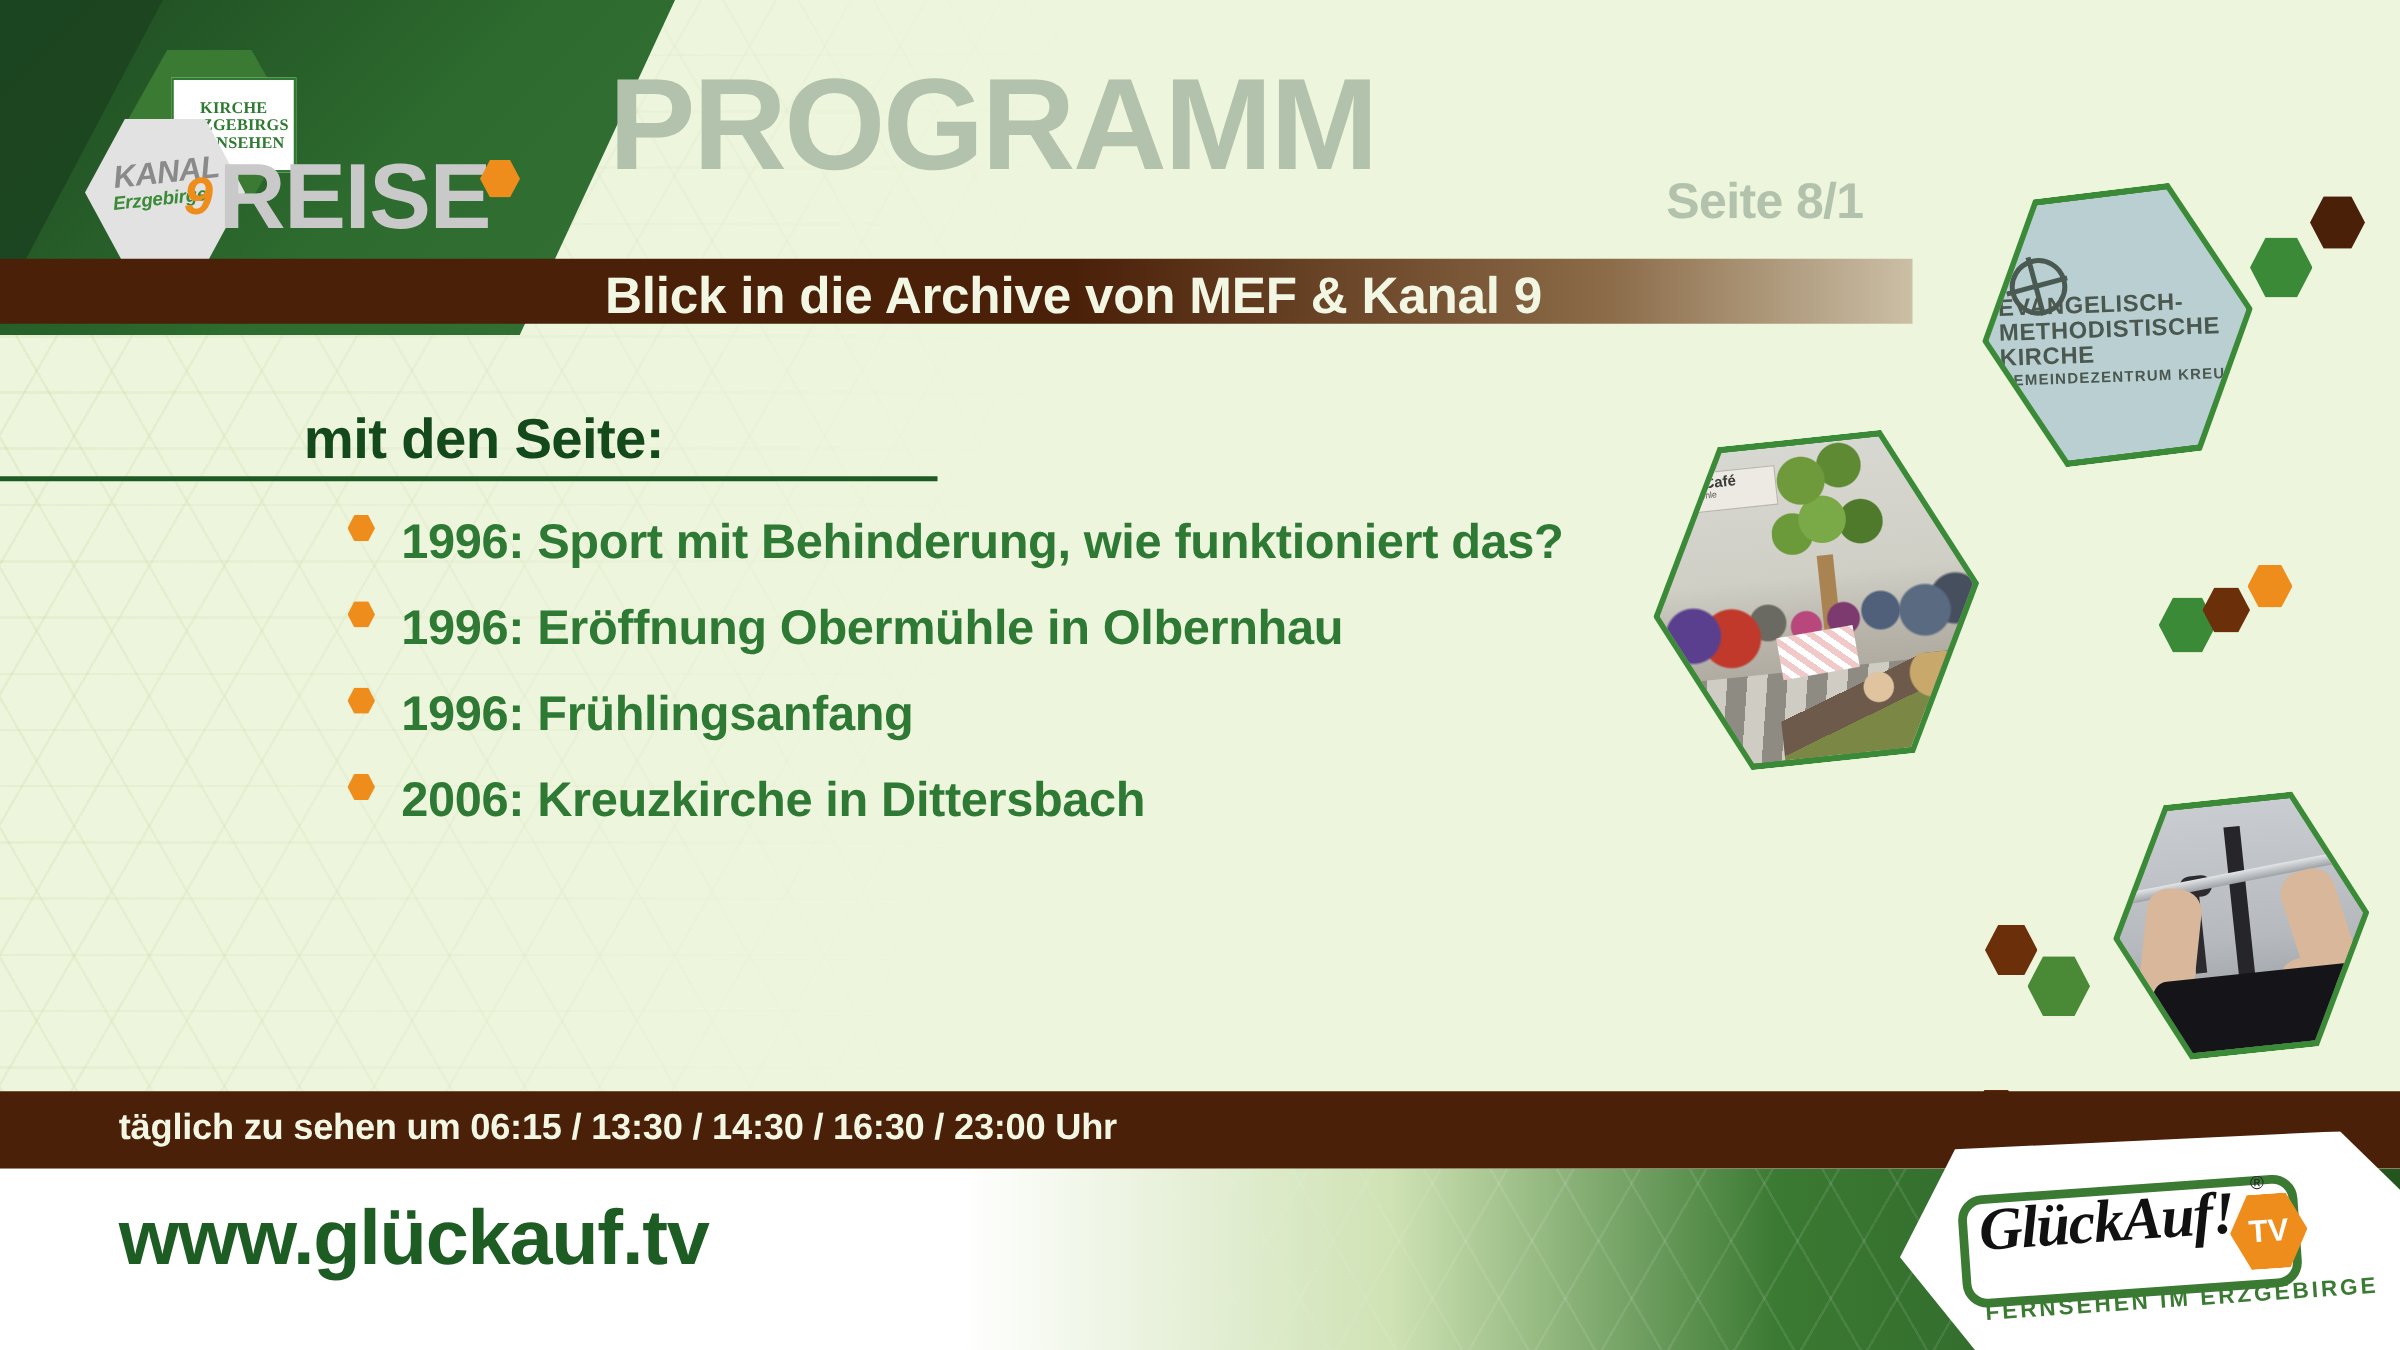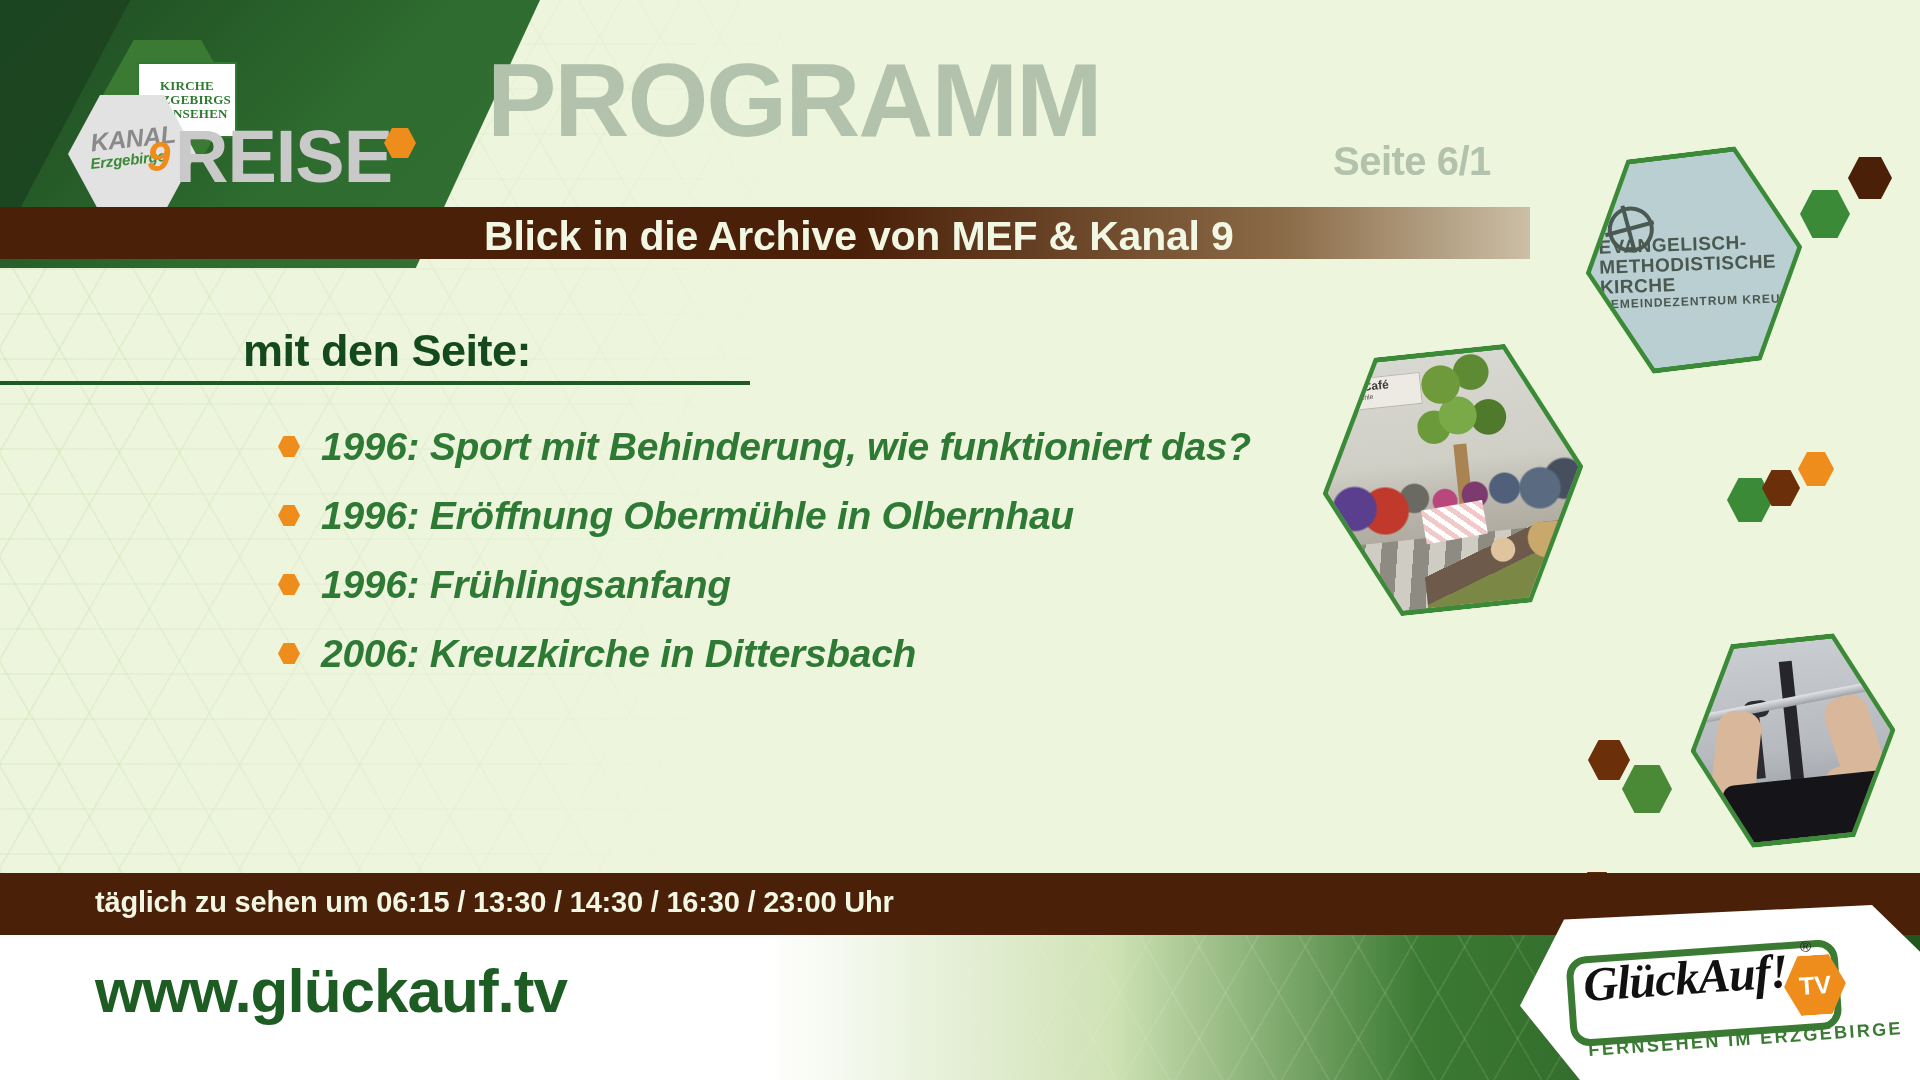"Seite 6/1" div.seite { text: 6/1 -> 8/1 }
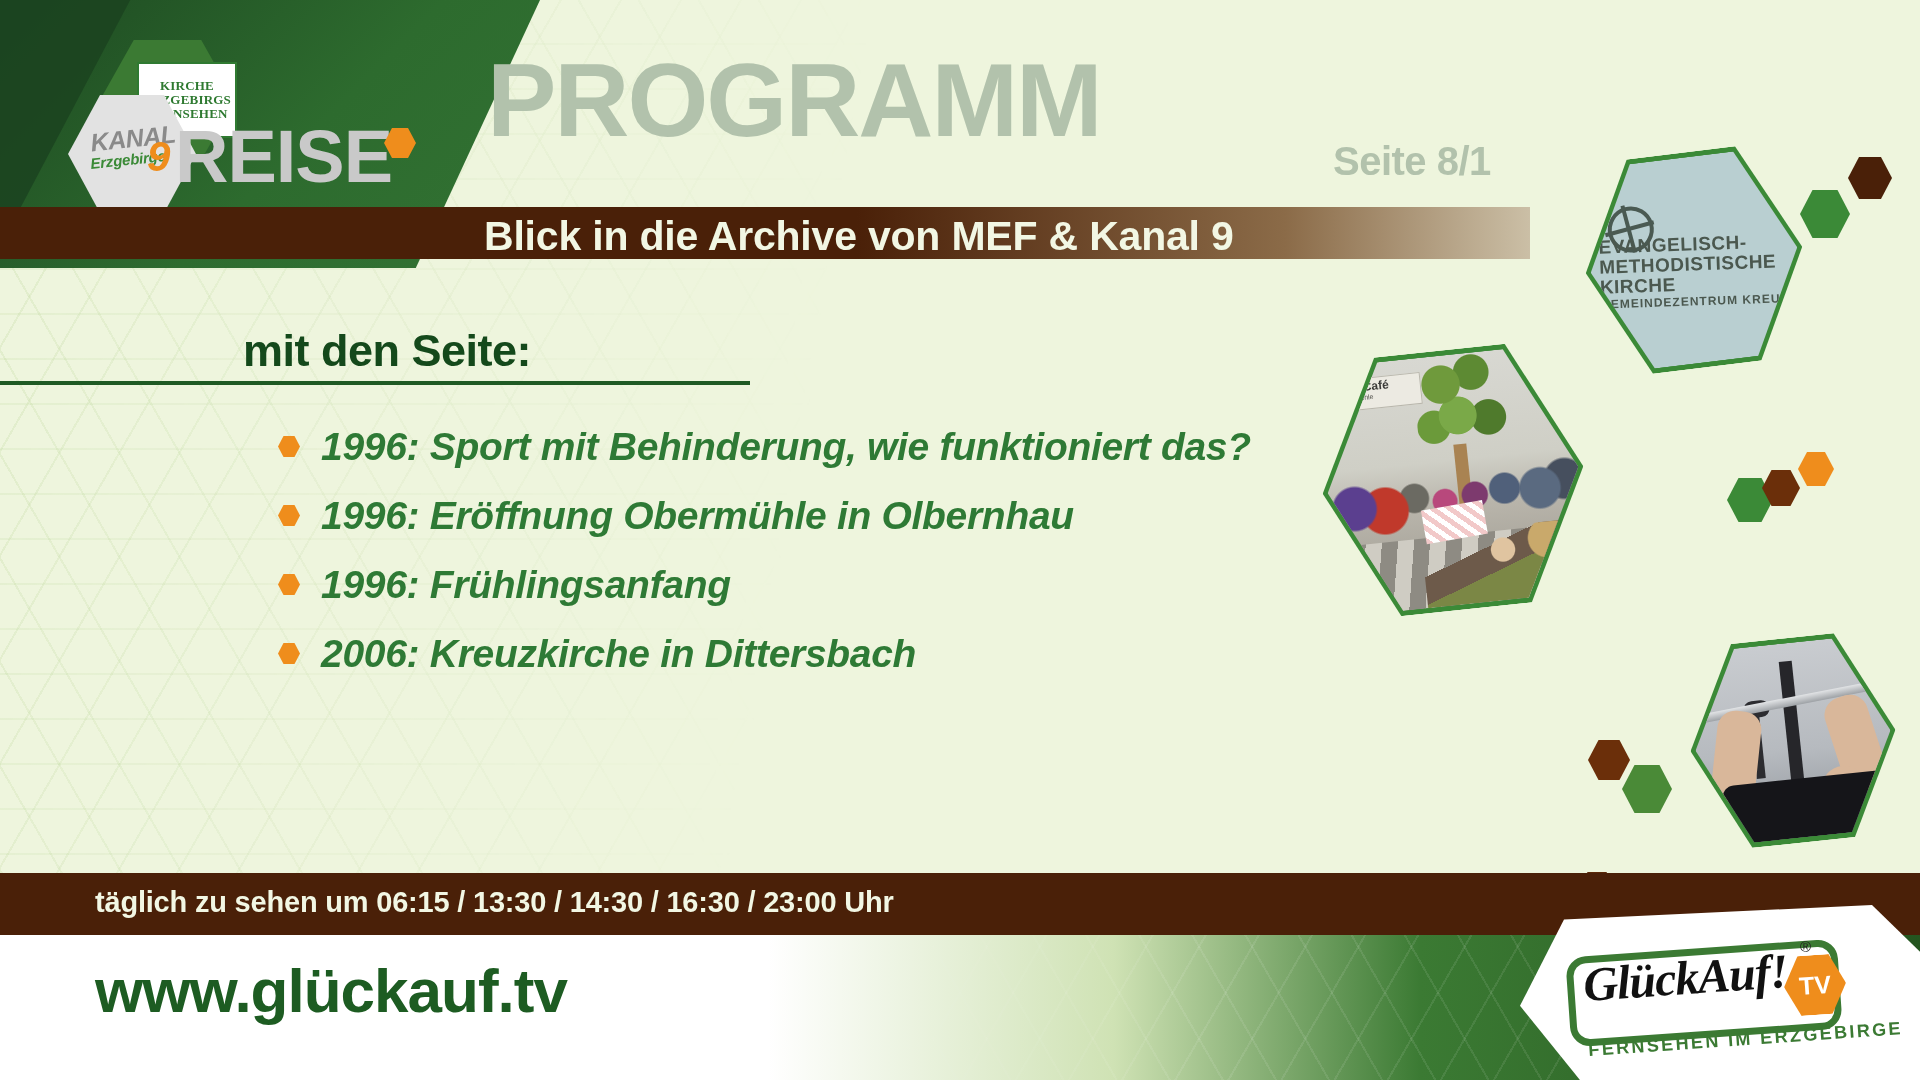"1996: Sport mit Behinderung, wie" .row { align-items: center -> none; font-style: italic -> none }
